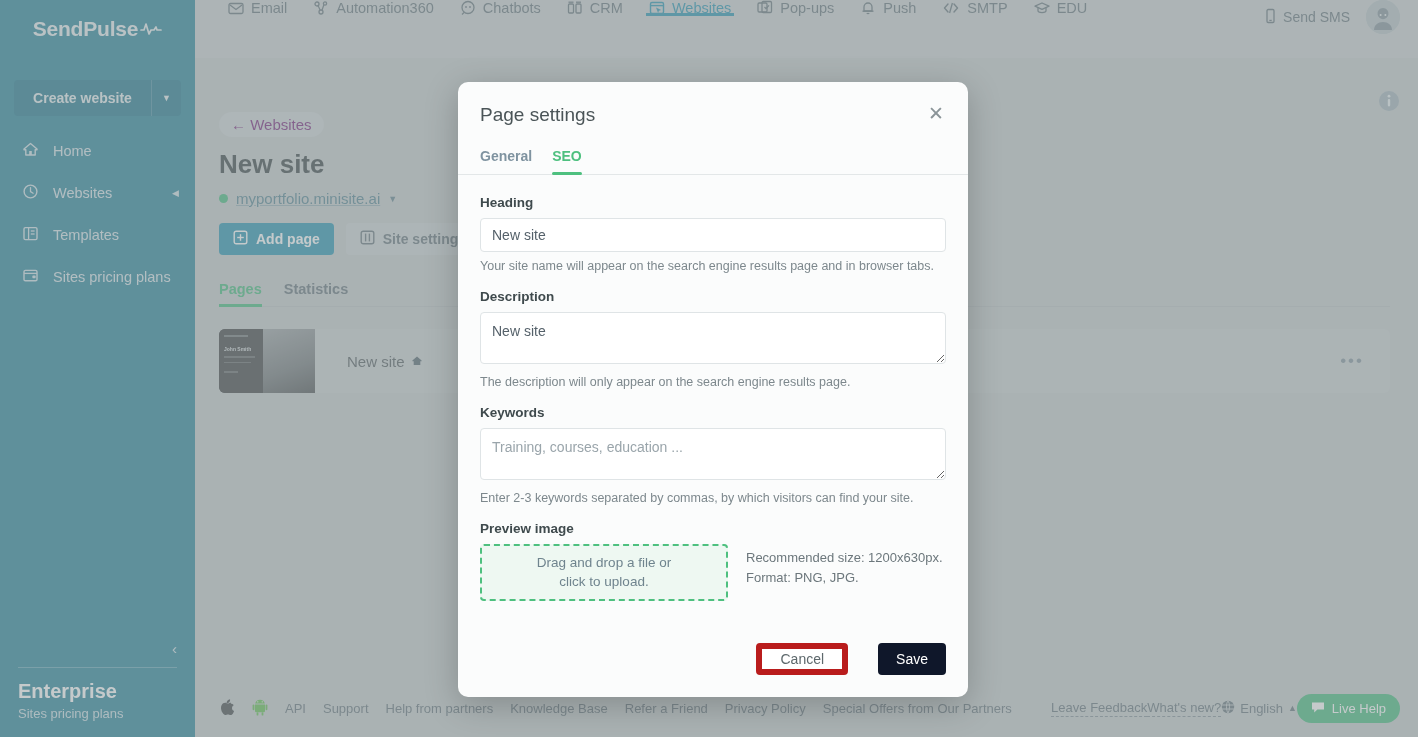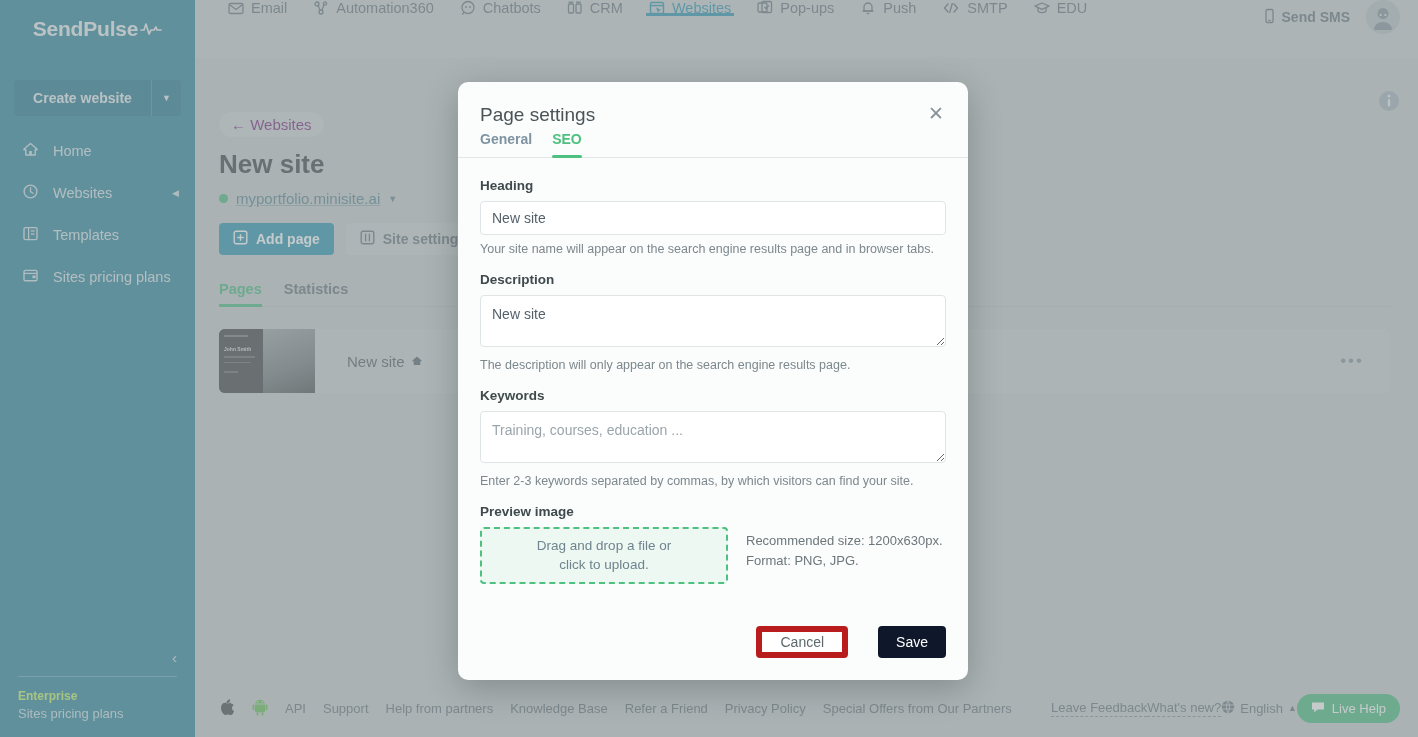"Send SMS" #navright { font-weight: bold -> none }
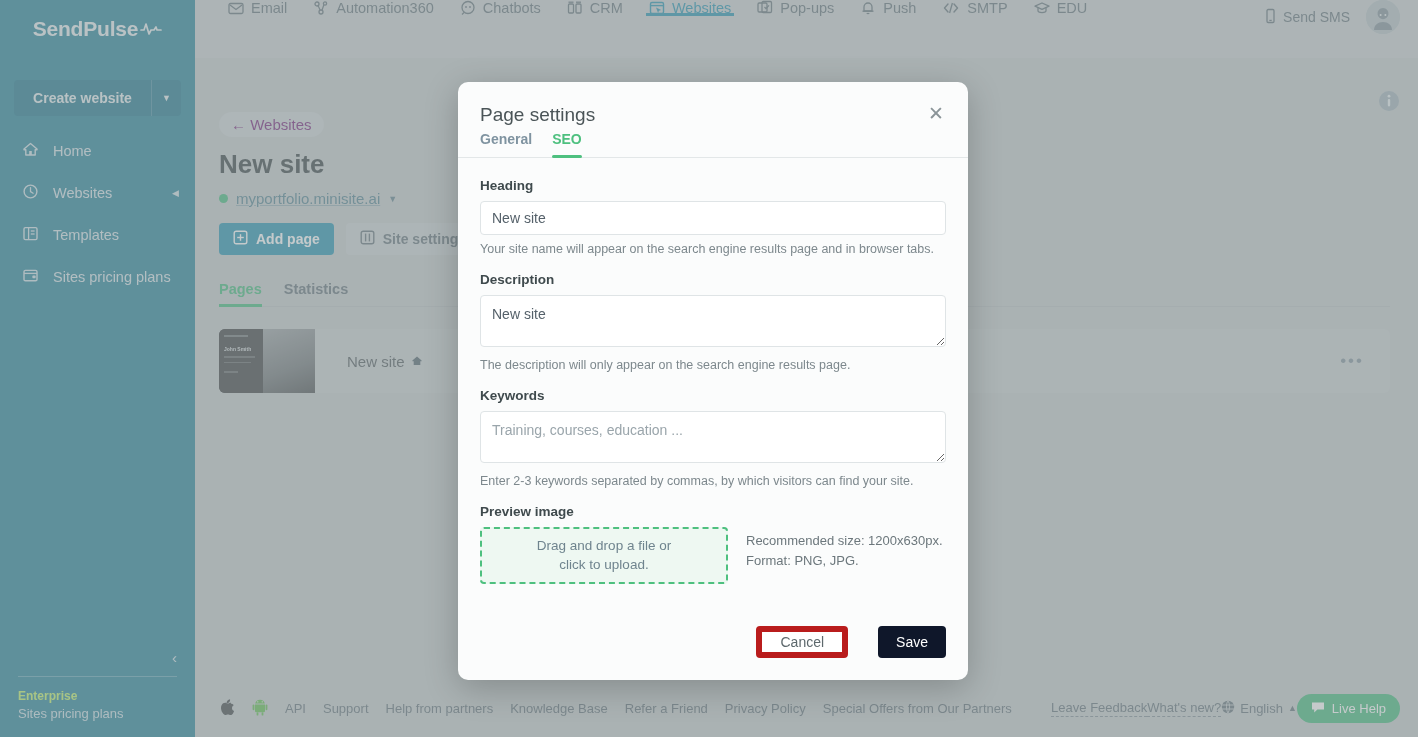"General" #modal-tabs { margin-top: 5px -> 22px }
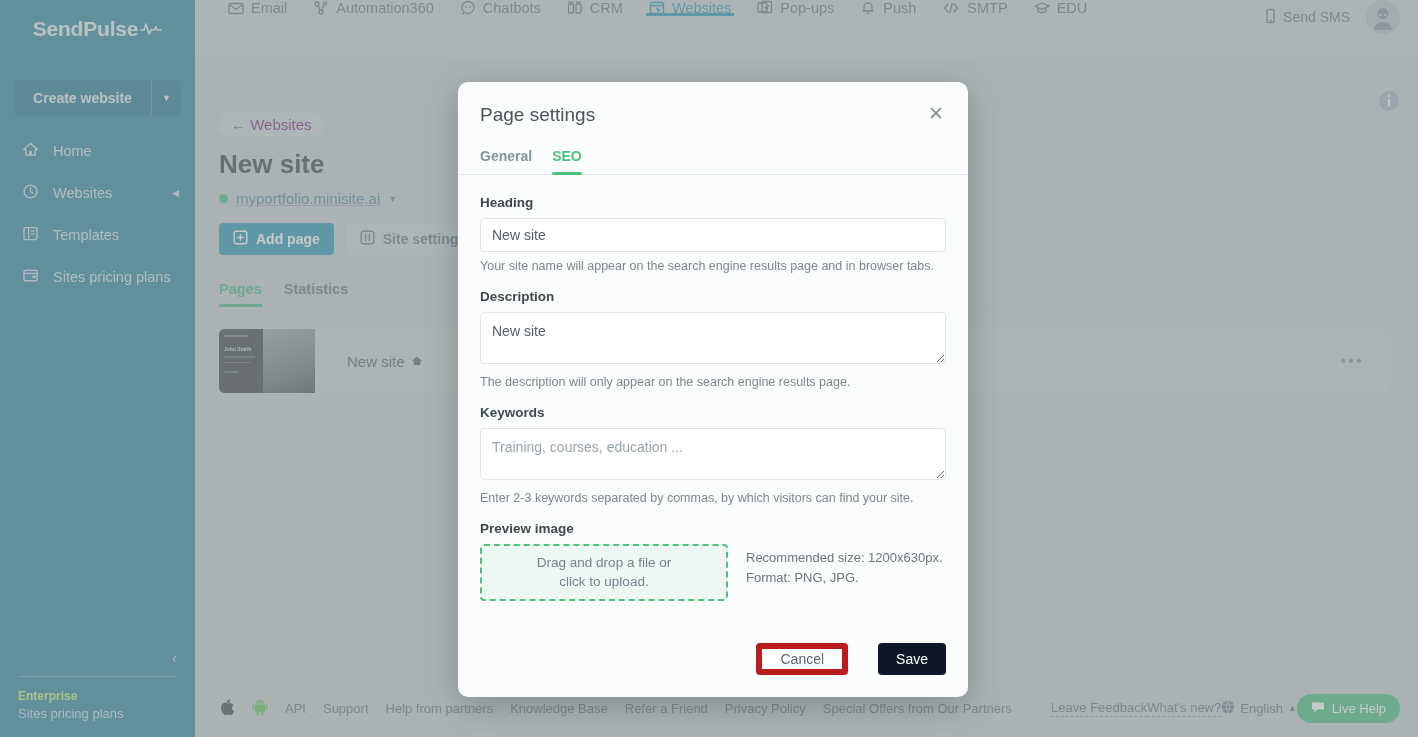"Enterprise" #plan-name { color: #bef264 -> #ffffff; font-size: 12px -> 20px }
